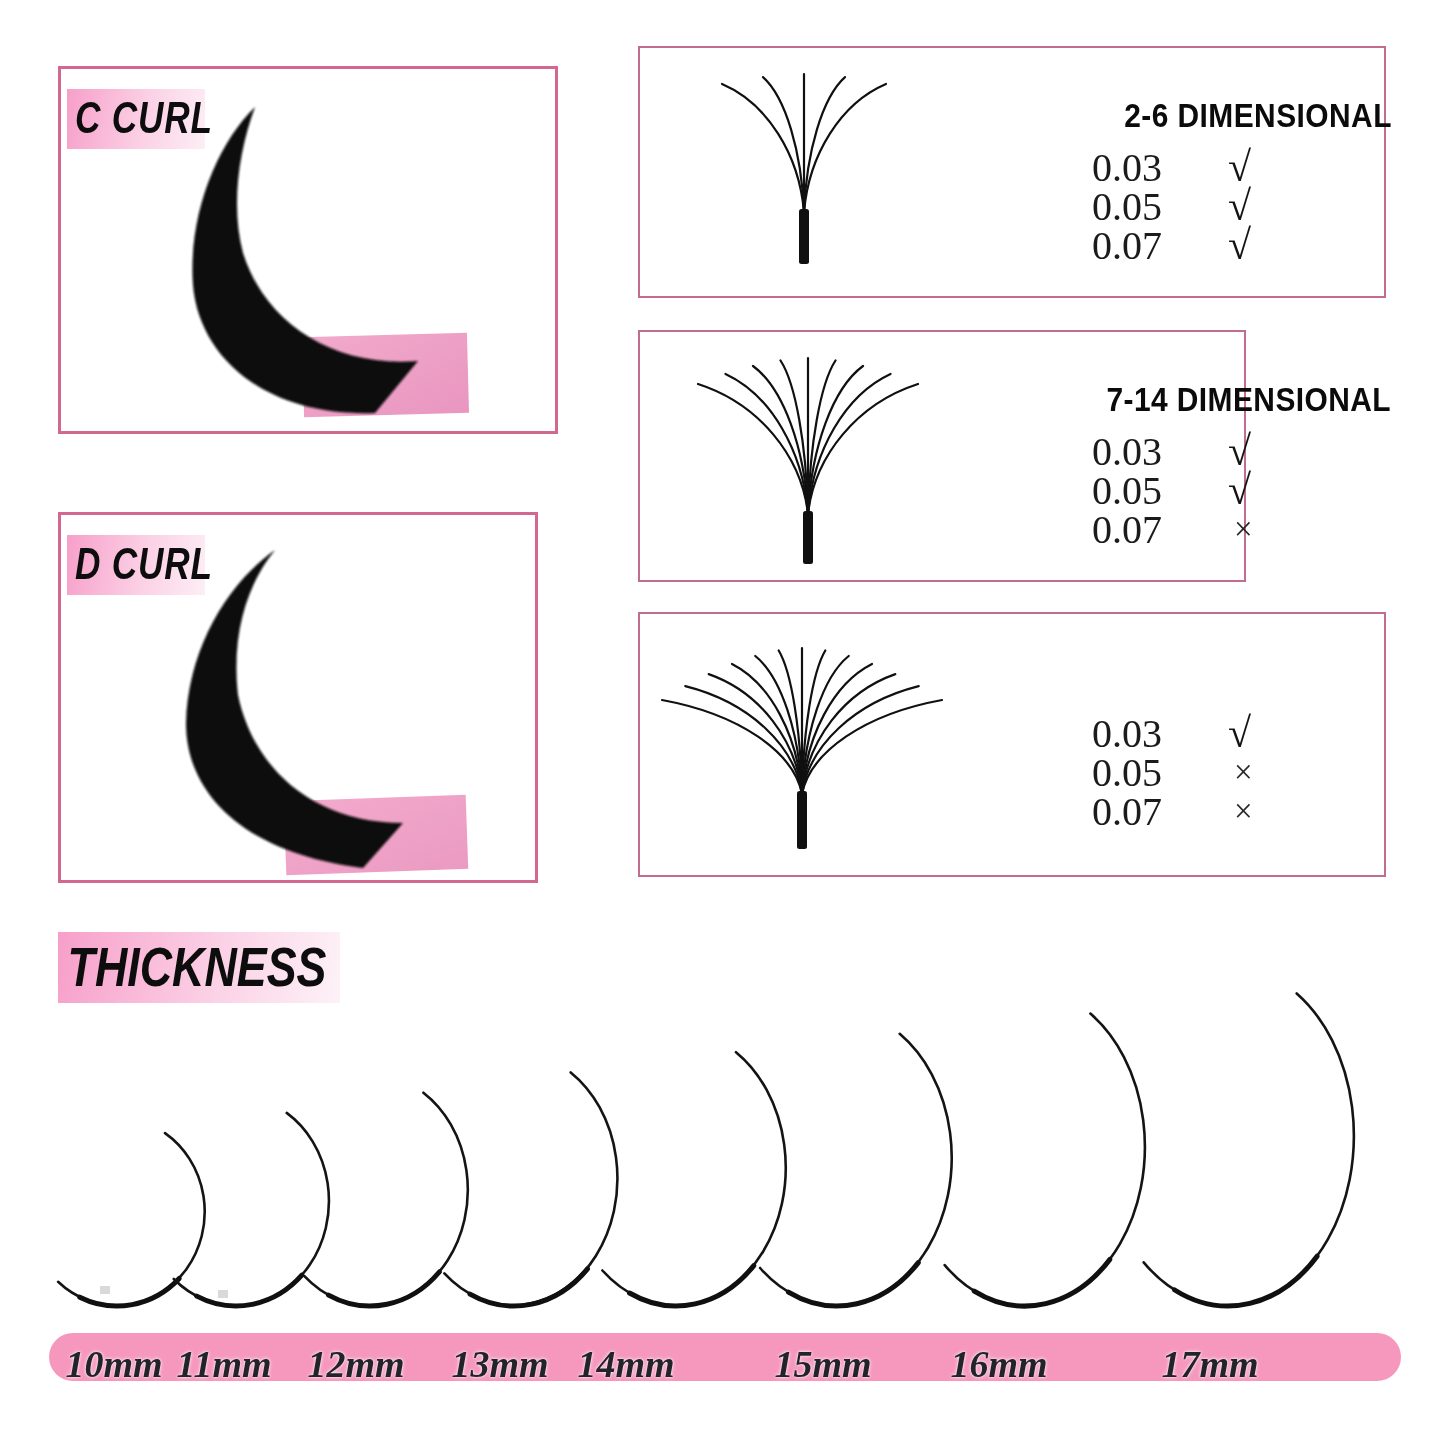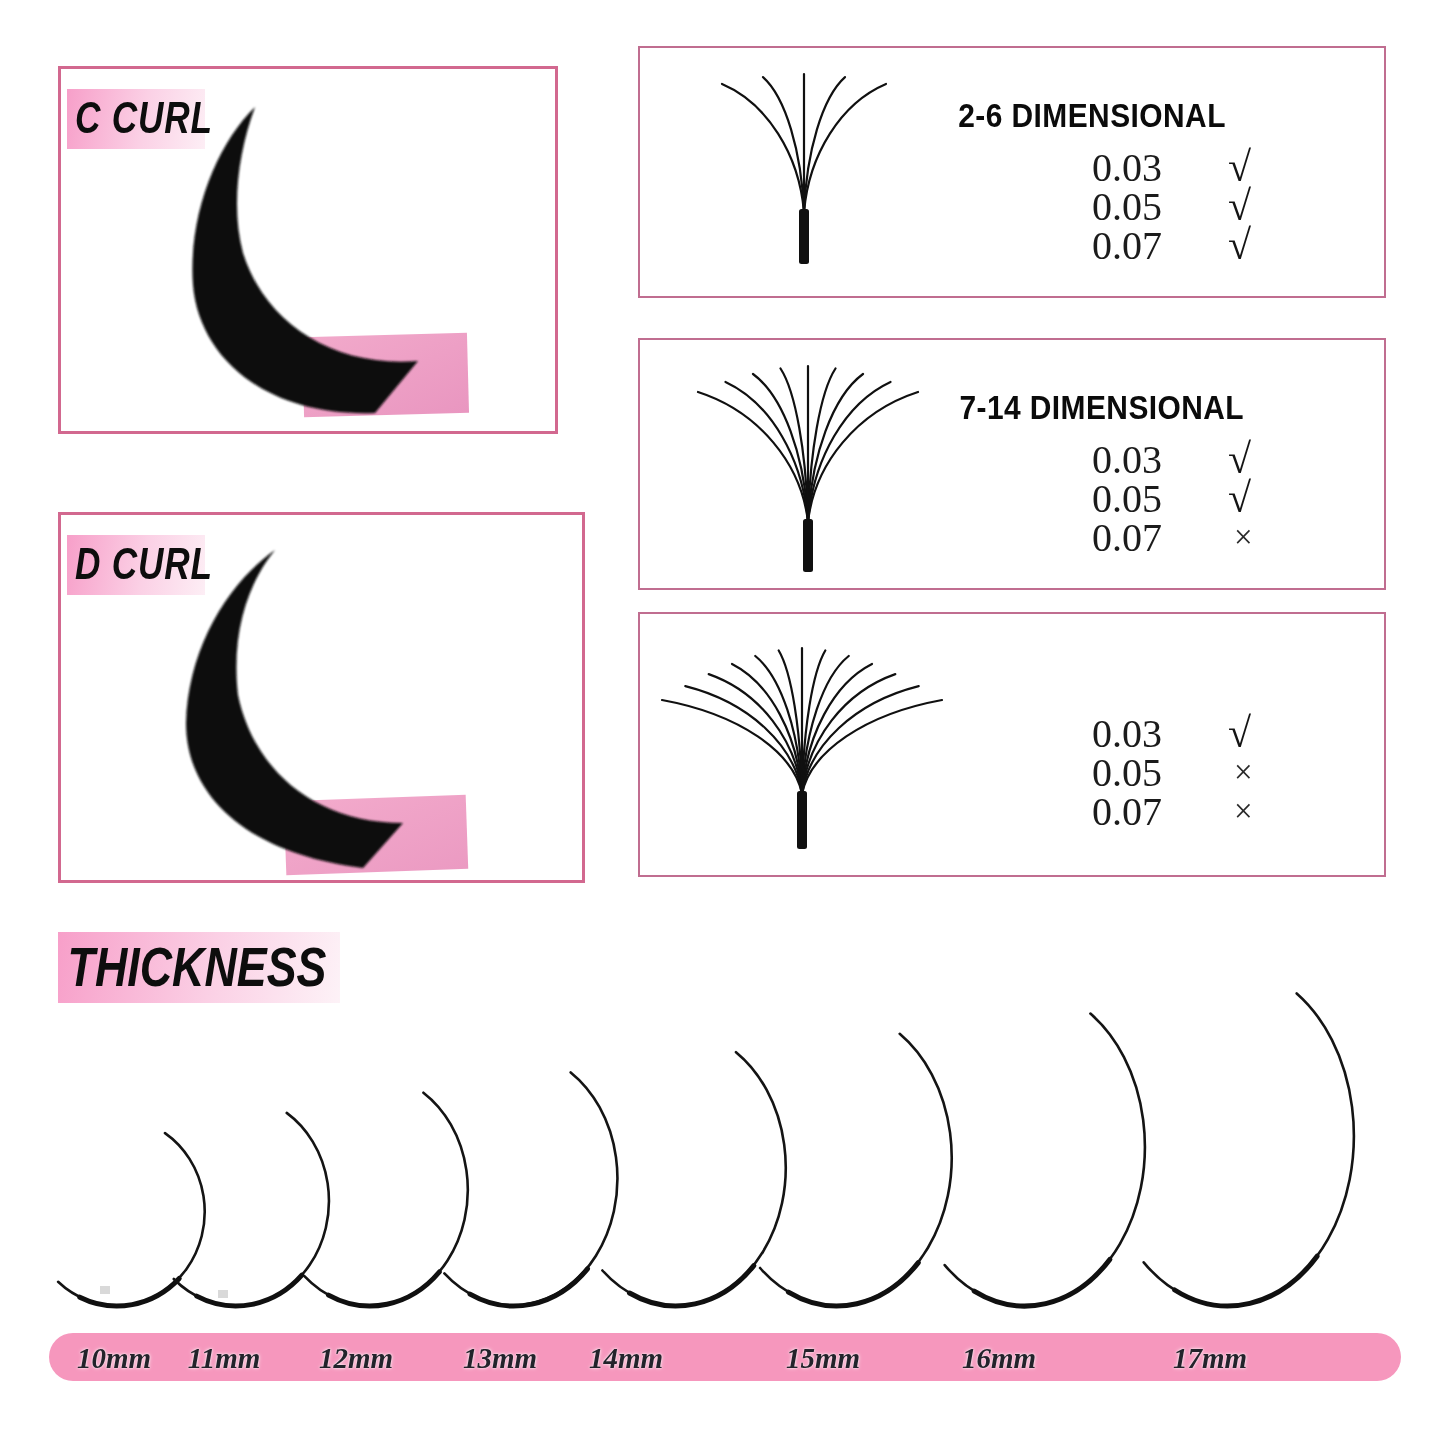"2-6 DIMENSIONAL" .dim-title { text-align: left -> right }
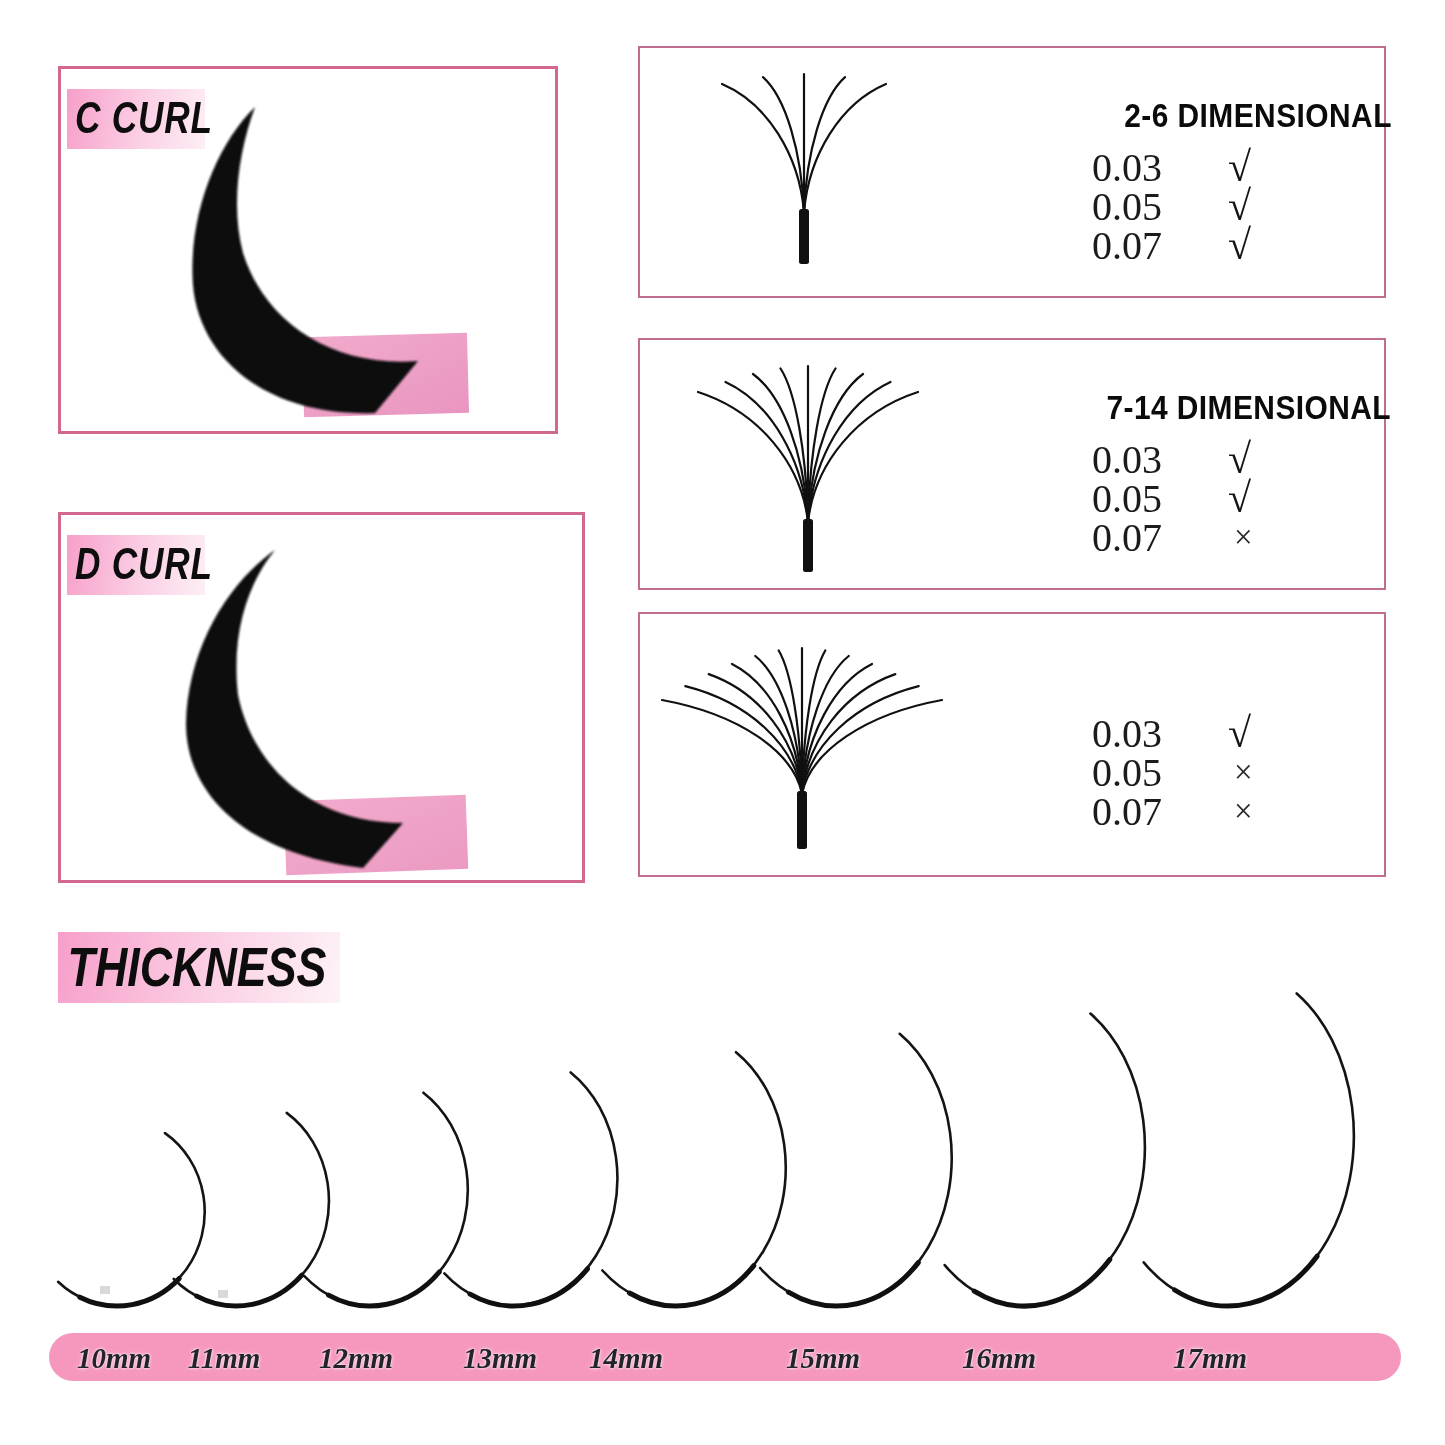"7-14 DIMENSIONAL" div.panel { top: 338px -> 330px; width: 748px -> 608px }
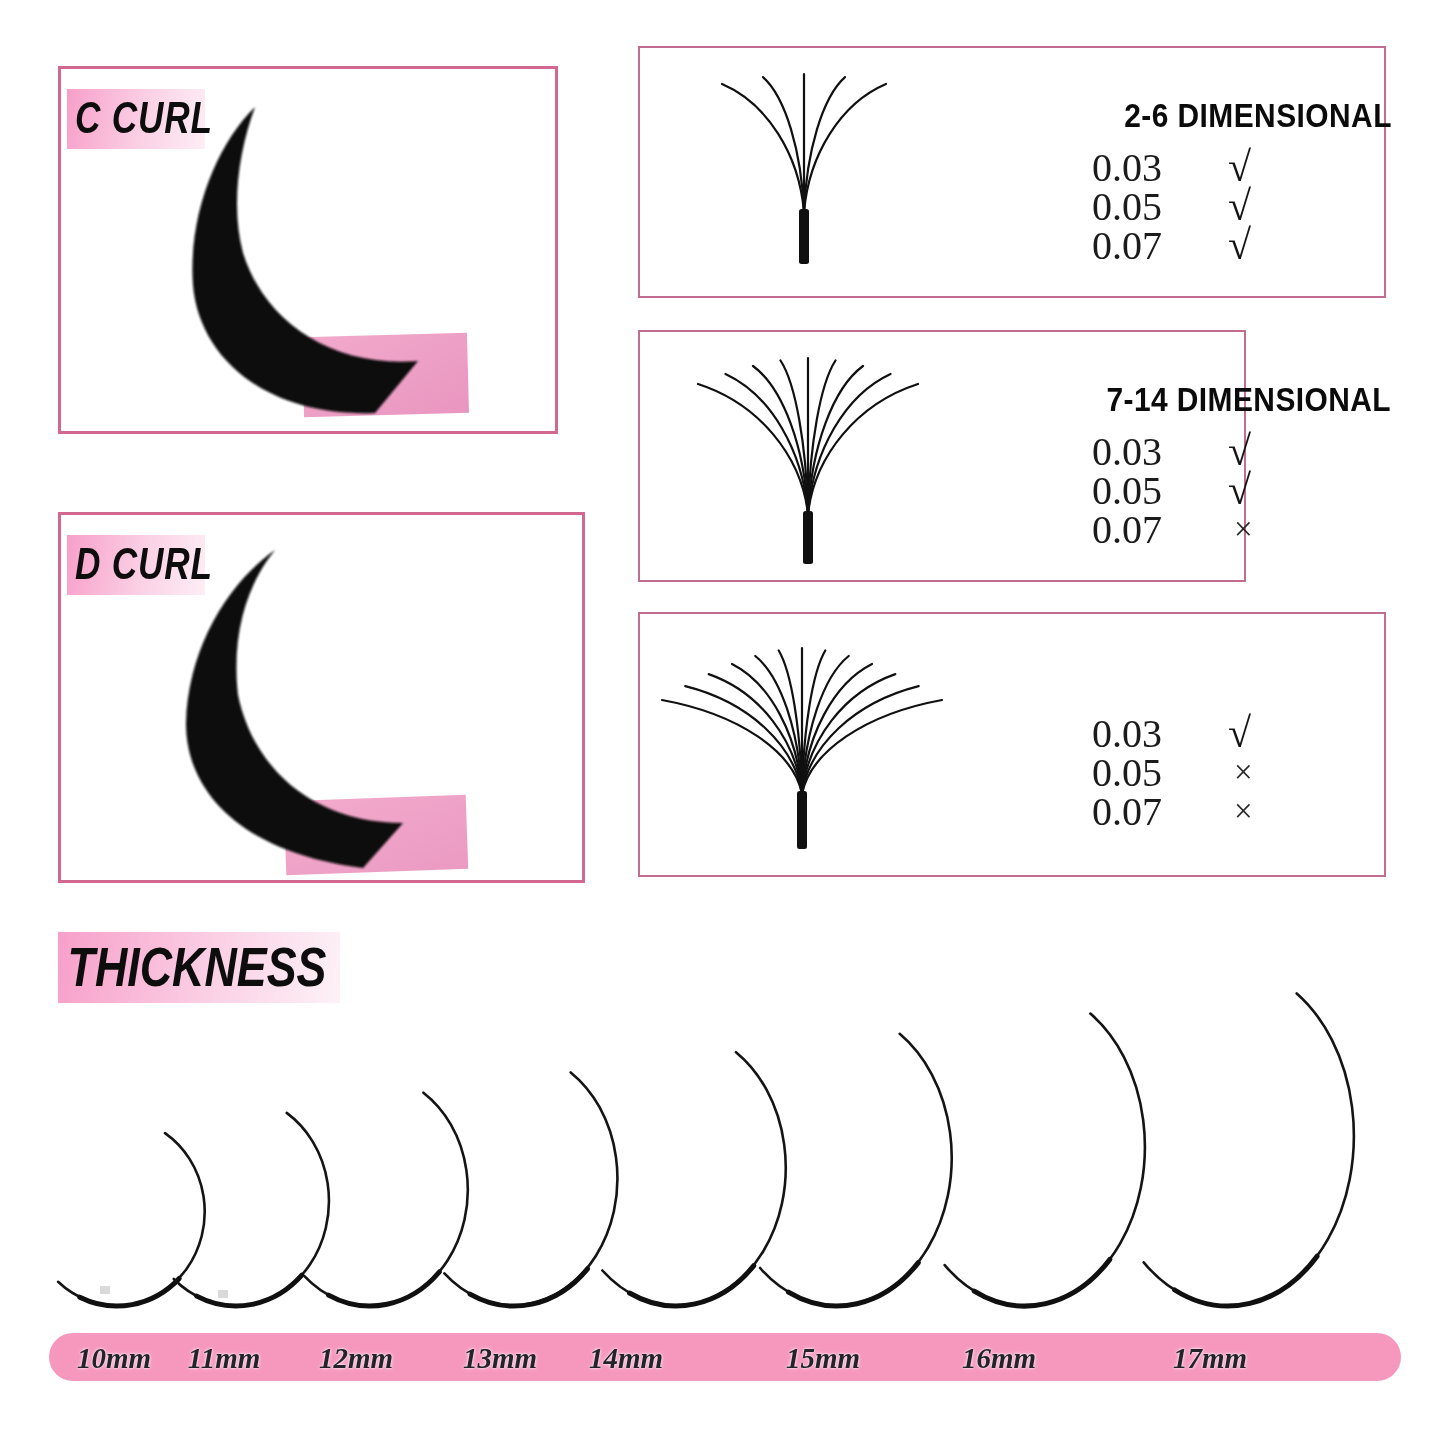"D CURL" div.panel { width: 527px -> 480px }
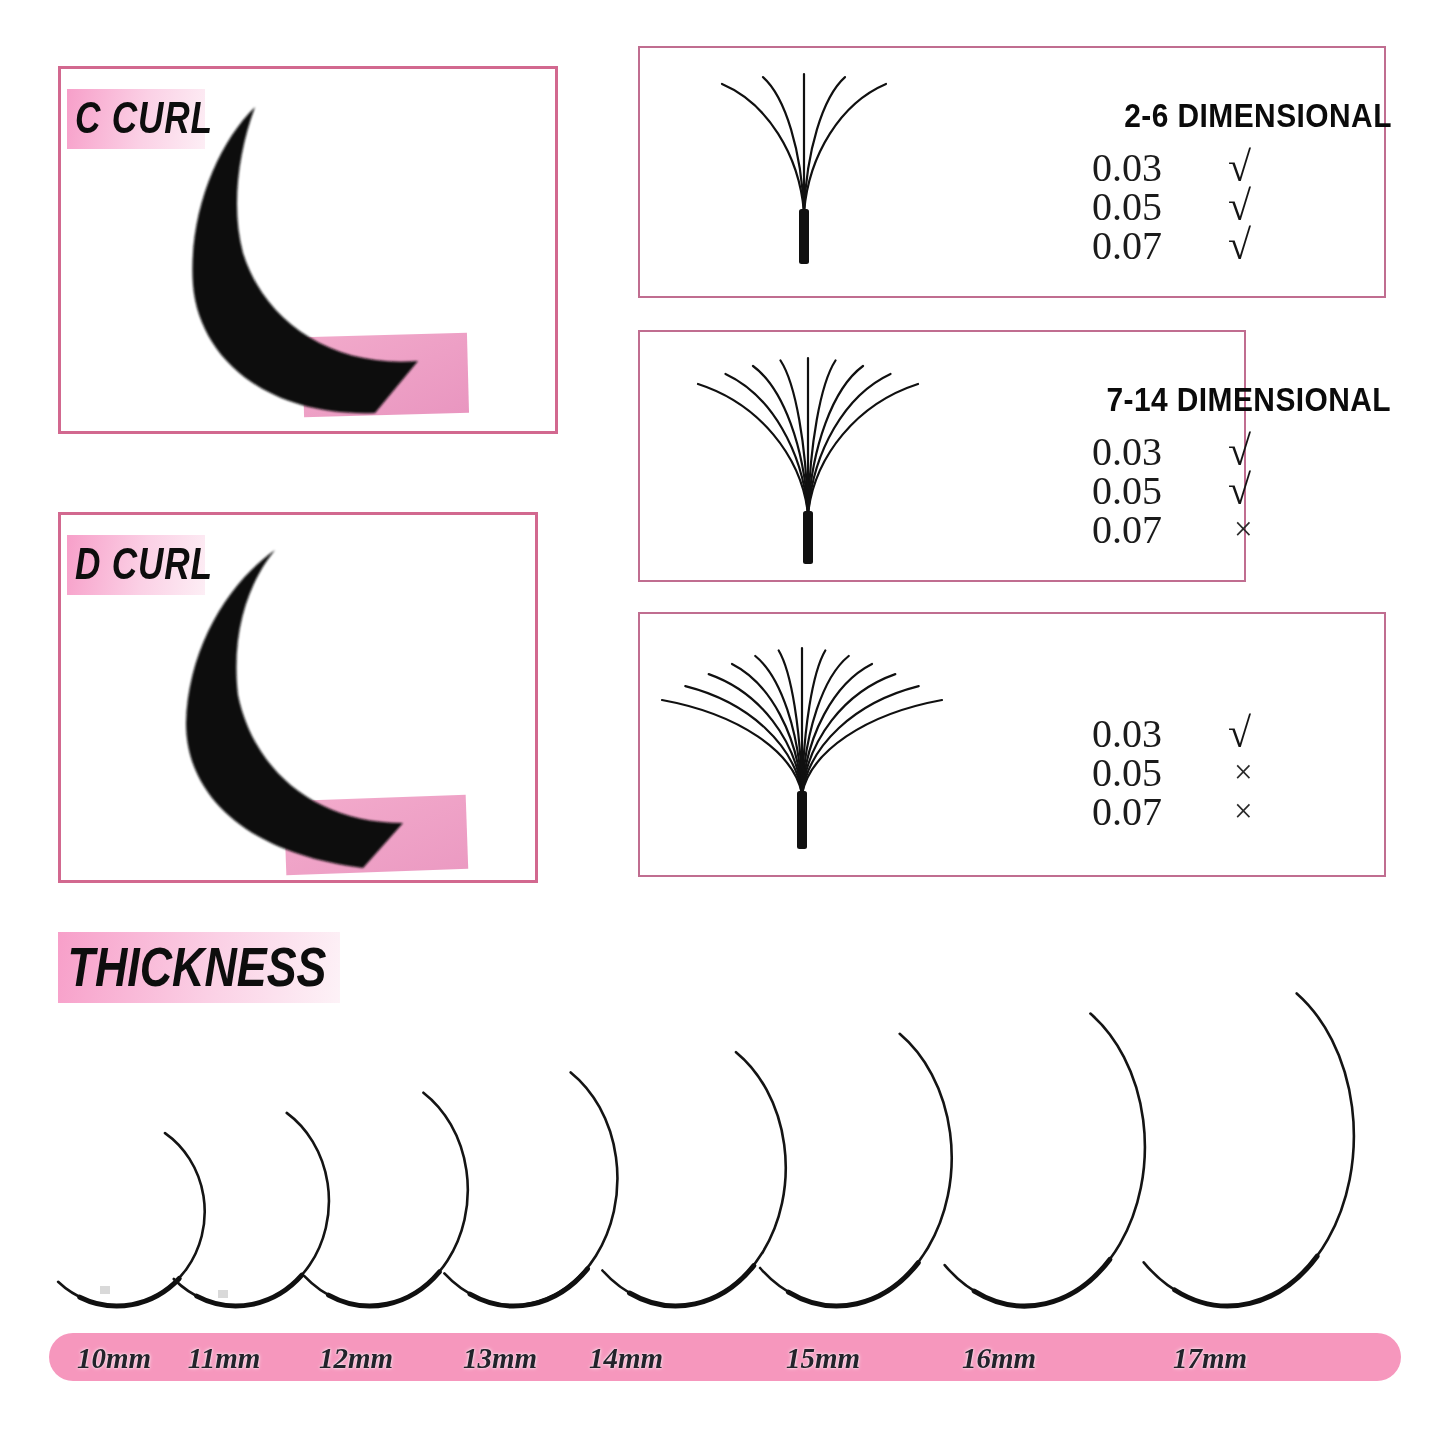"10mm" .mm-label { font-size: 29px -> 38px }
